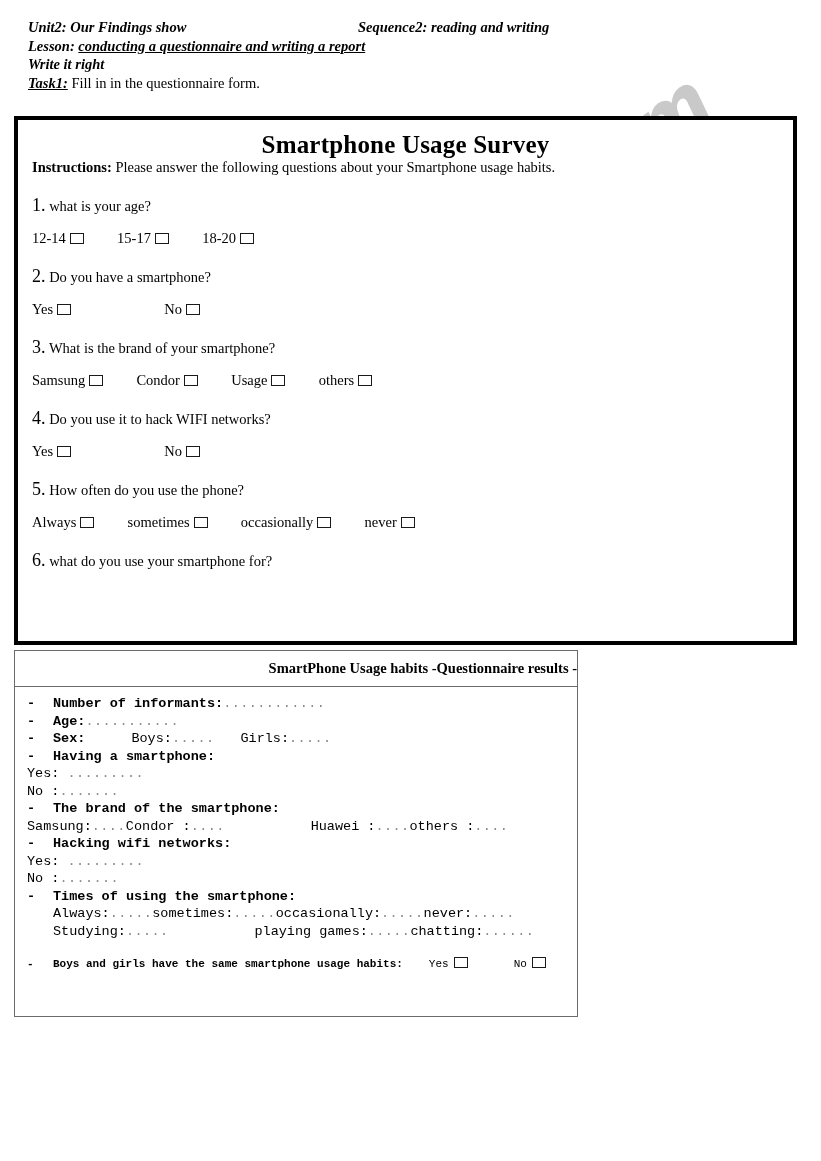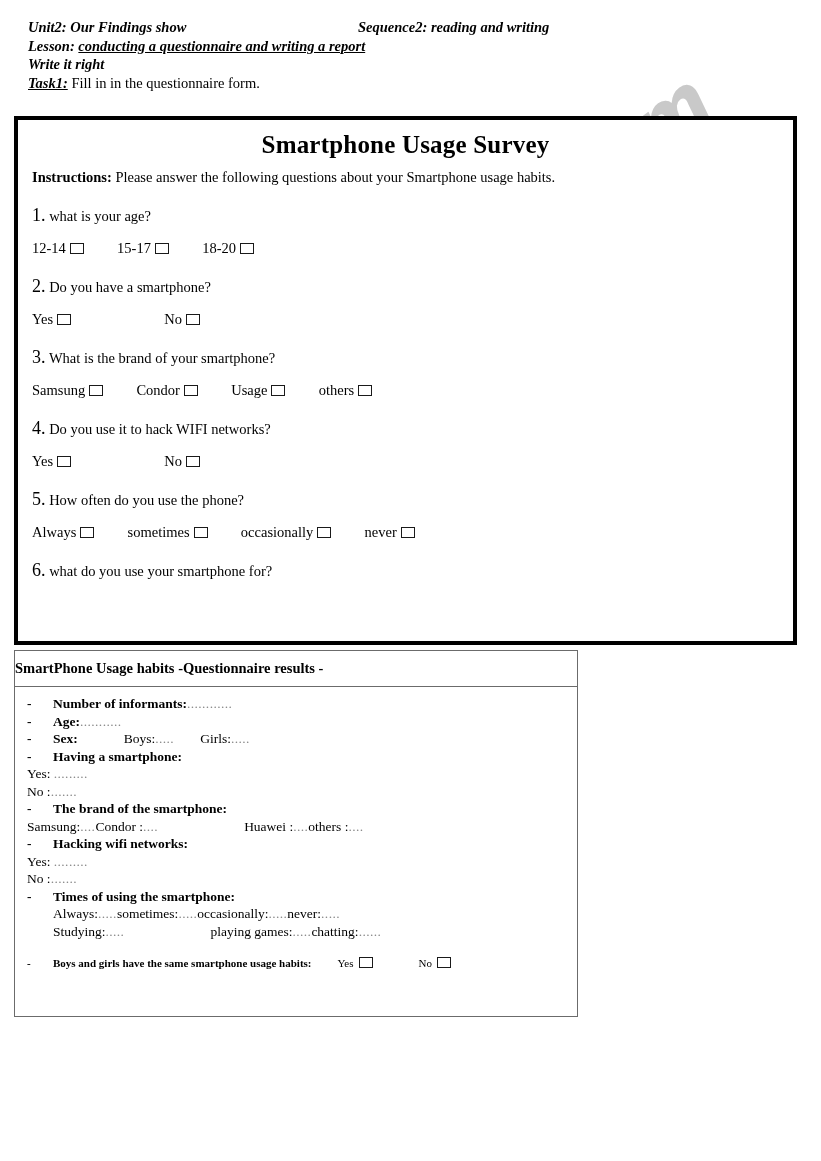"Instructions: Please answer the" #survey-instructions { margin-top: 10px -> none }
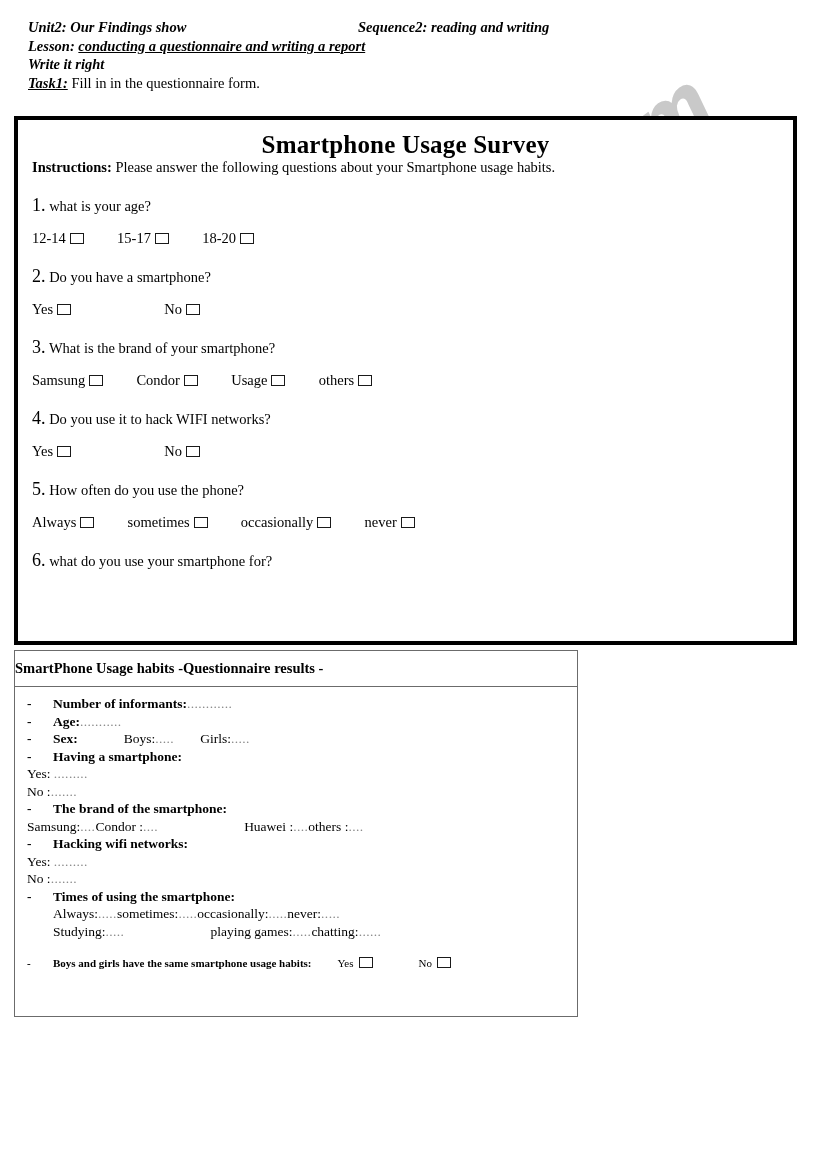"SmartPhone Usage habits -Questionnaire" #results-header { justify-content: flex-start -> flex-end }
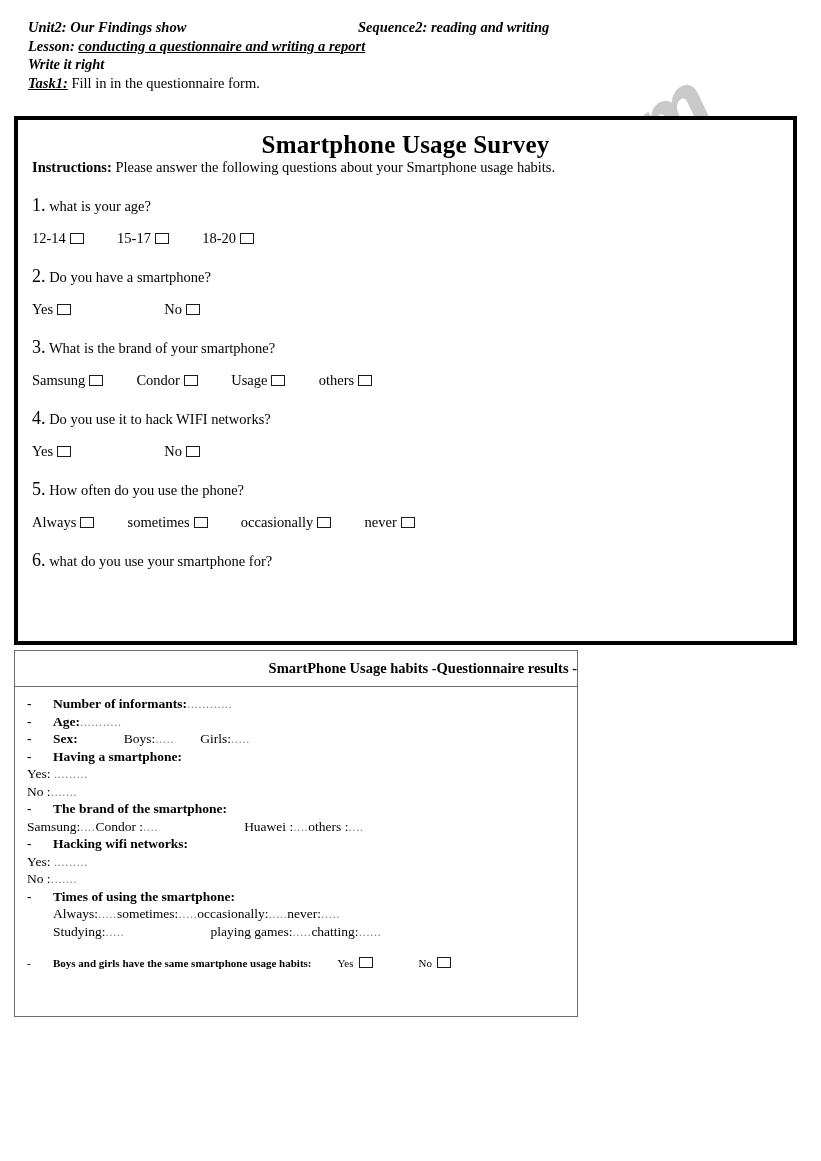"- Number of informants:............" #results-body { font-family: none -> Liberation Mono, monospace }
